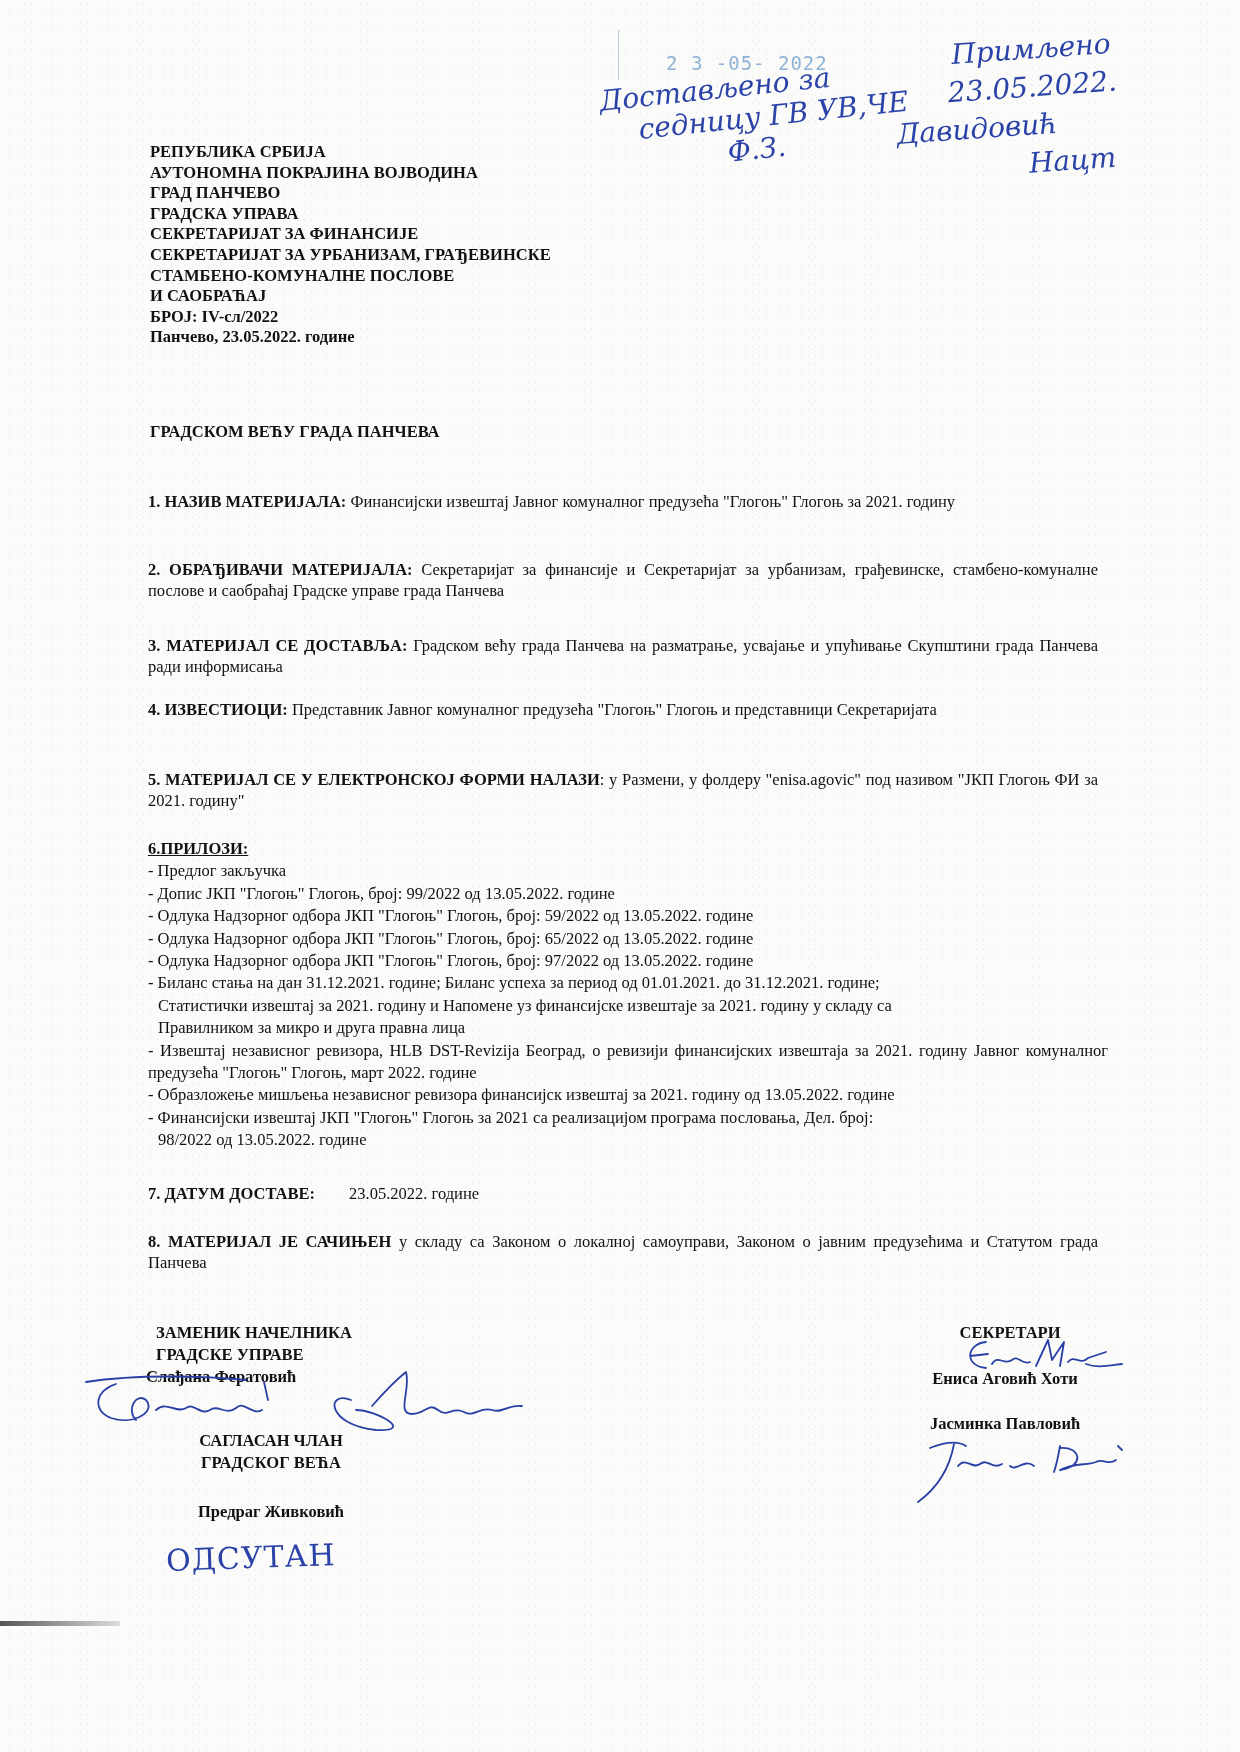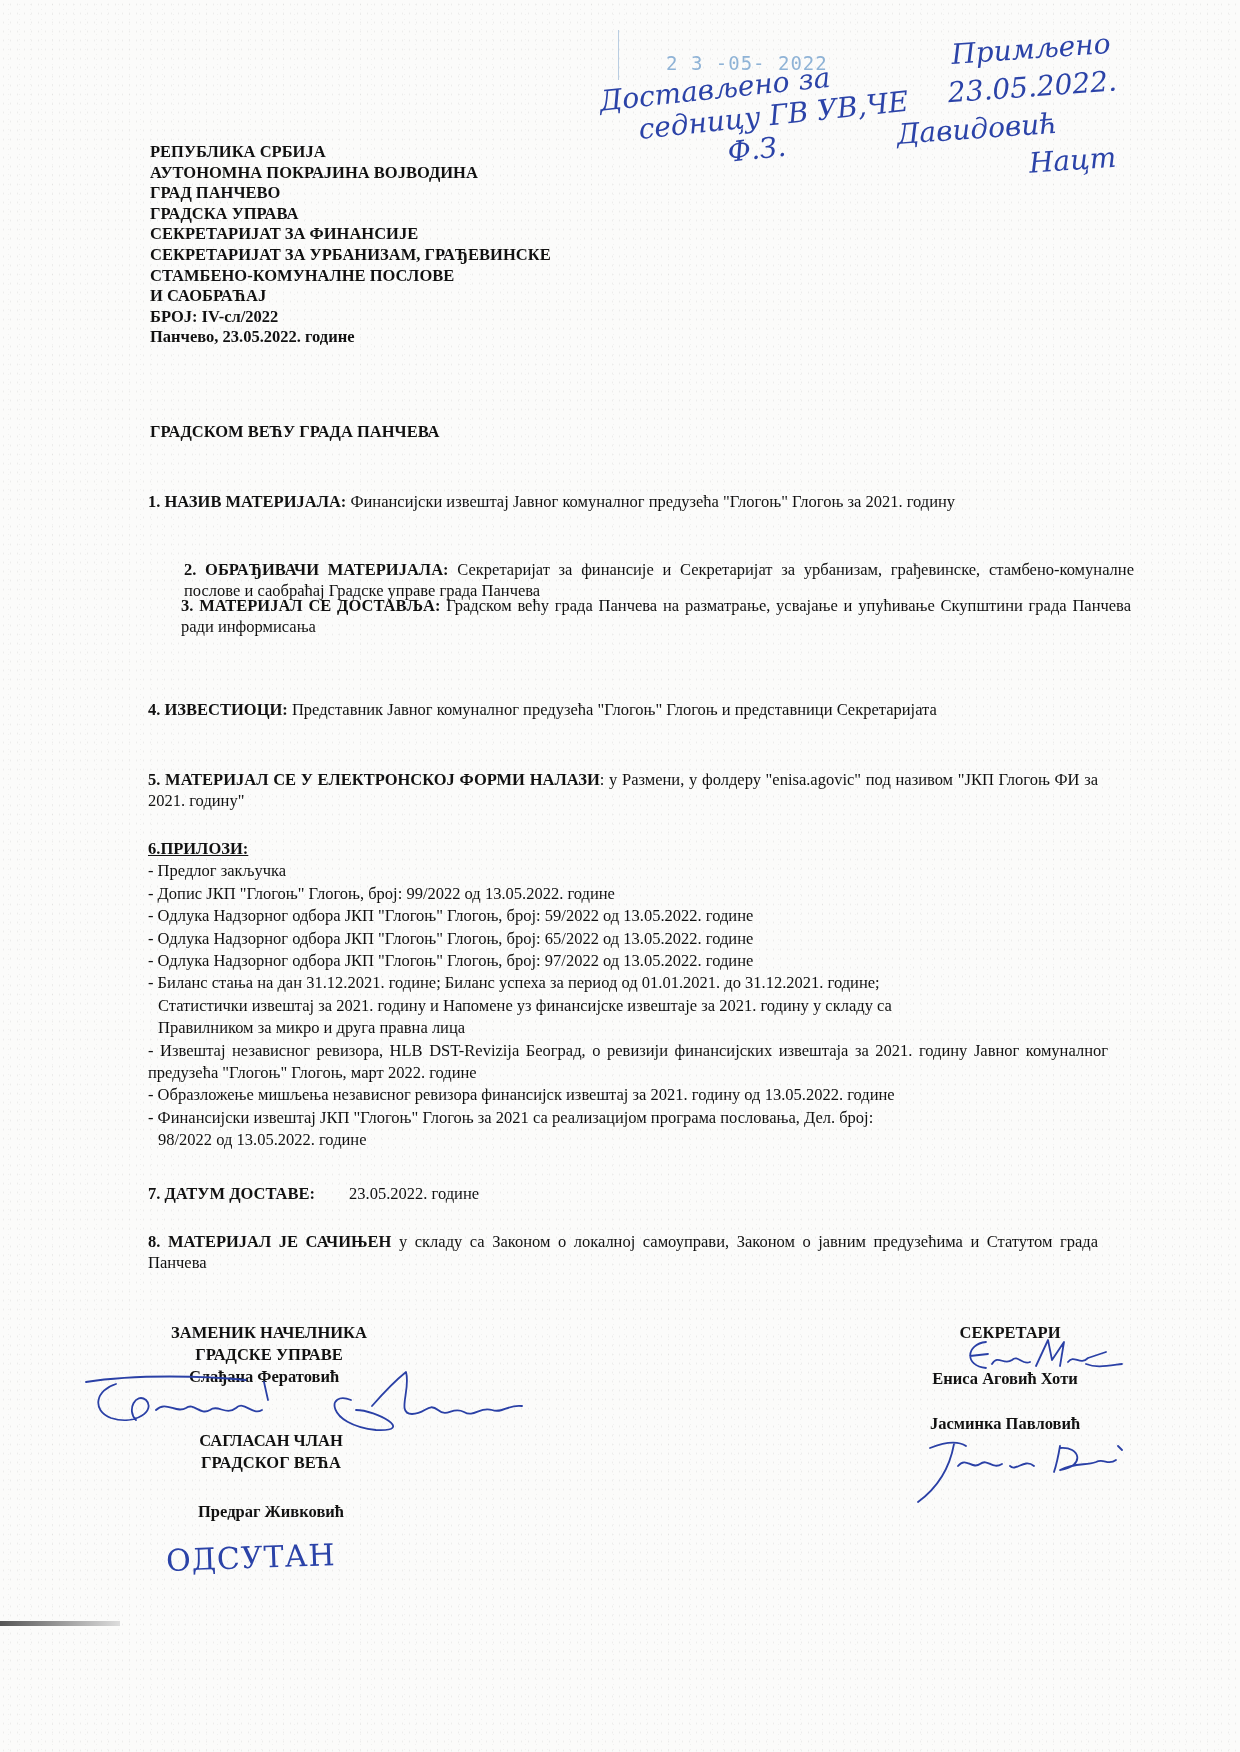"2. ОБРАЂИВАЧИ МАТЕРИЈАЛА: Секретаријат" div.section { margin-left: 36px -> none }
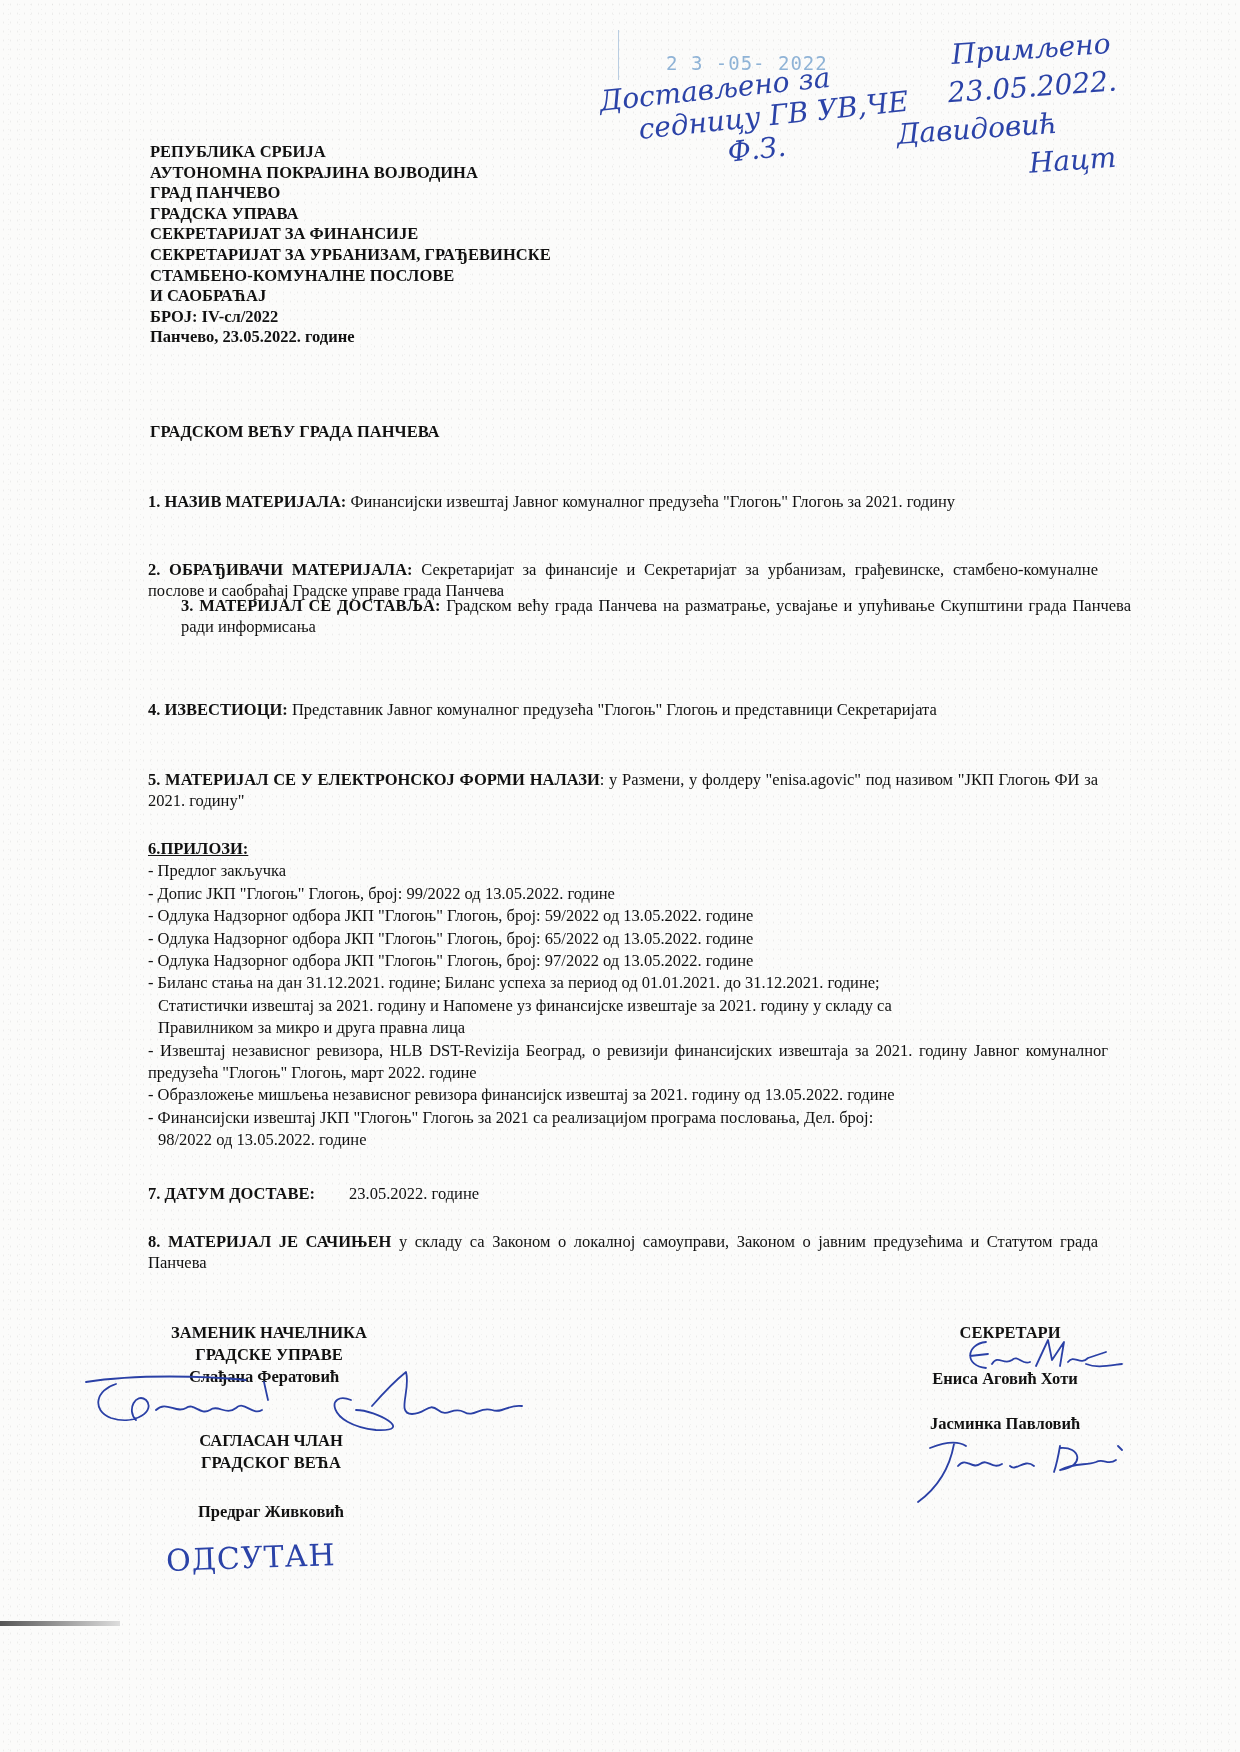"3. МАТЕРИЈАЛ СЕ ДОСТАВЉА: Градском" div.section { margin-left: 33px -> none; top: 596px -> 636px }
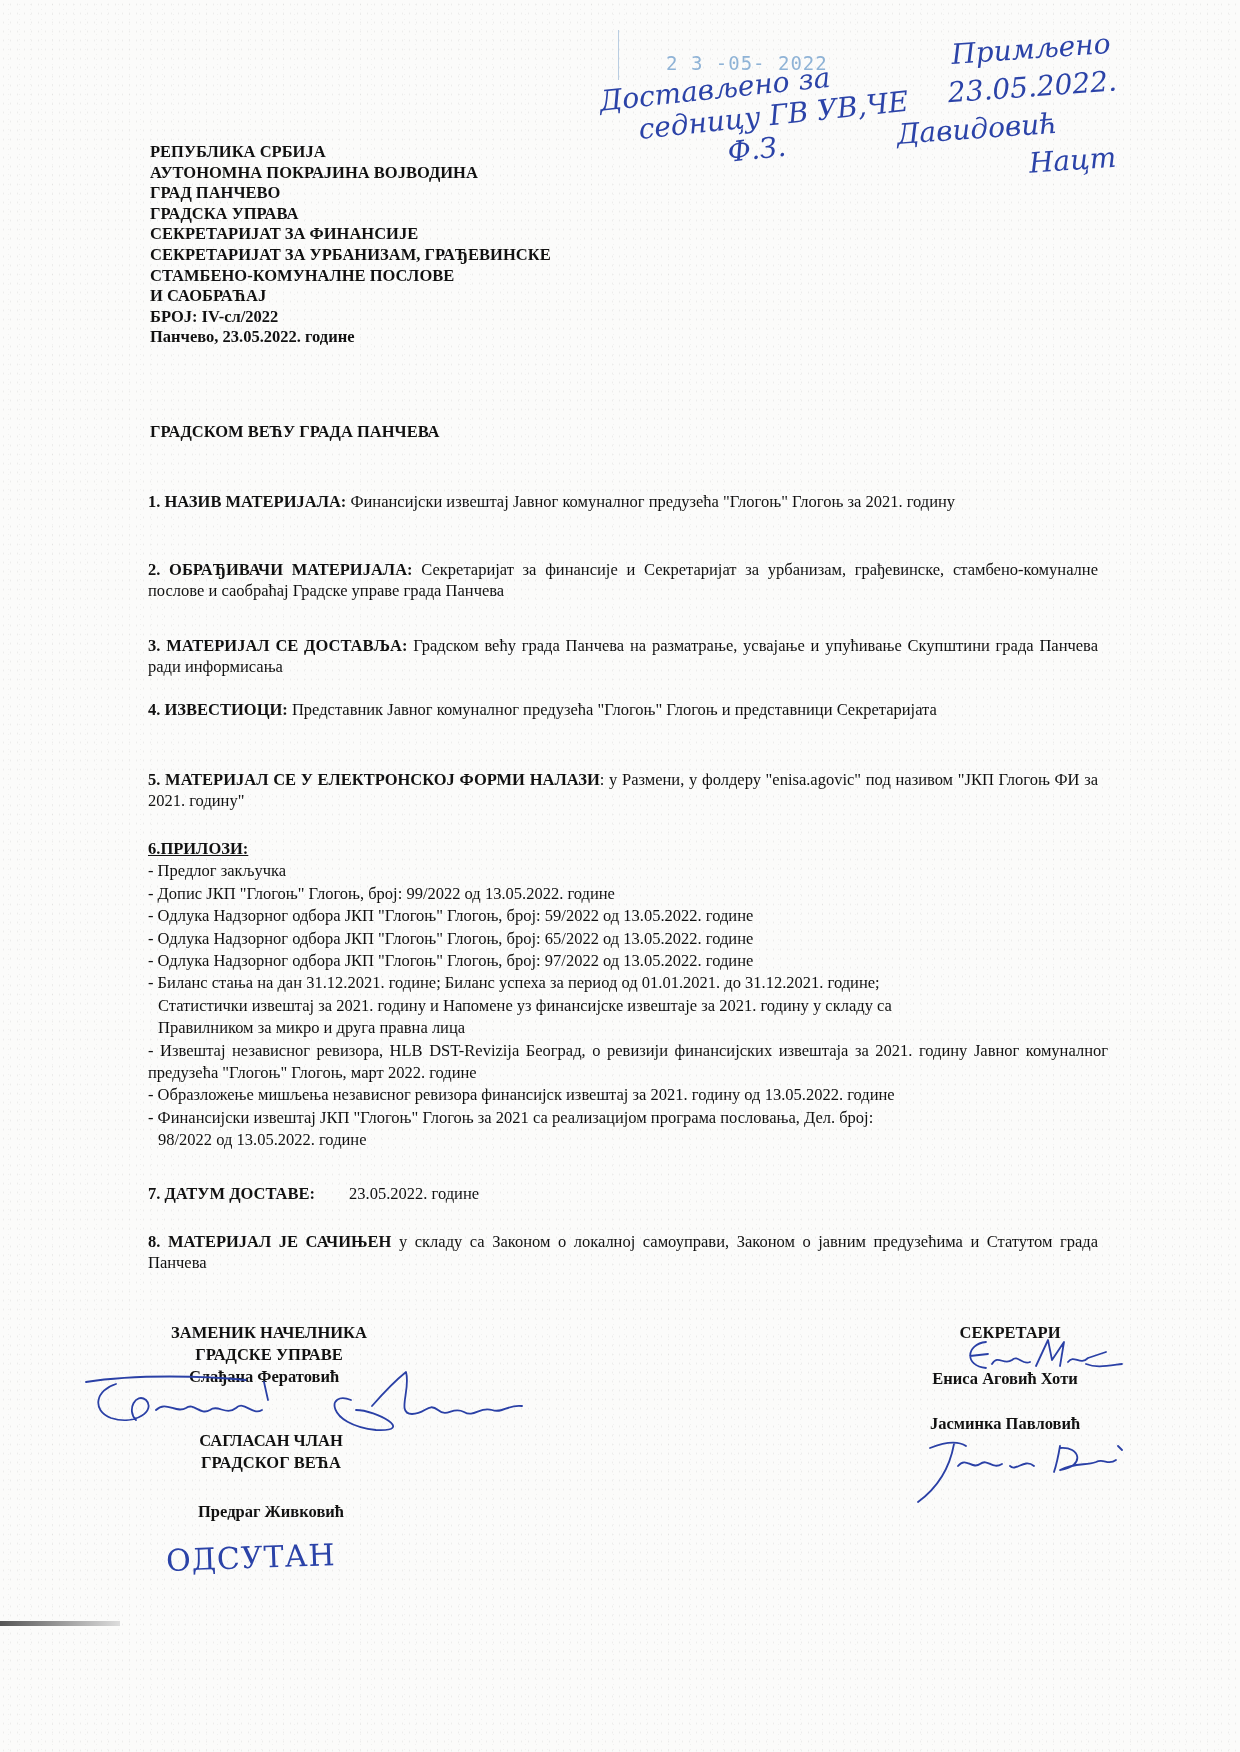"ЗАМЕНИК НАЧЕЛНИКА" .sig-left { left: 144px -> 156px; text-align: center -> left }
